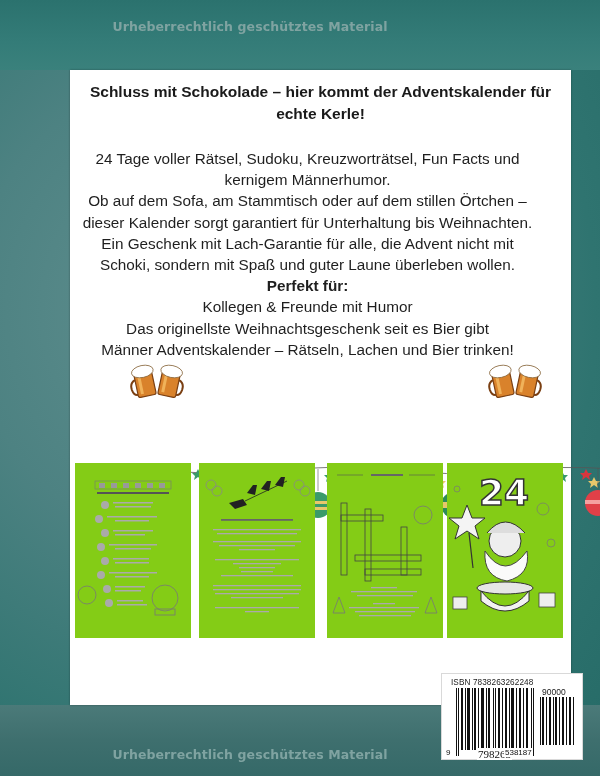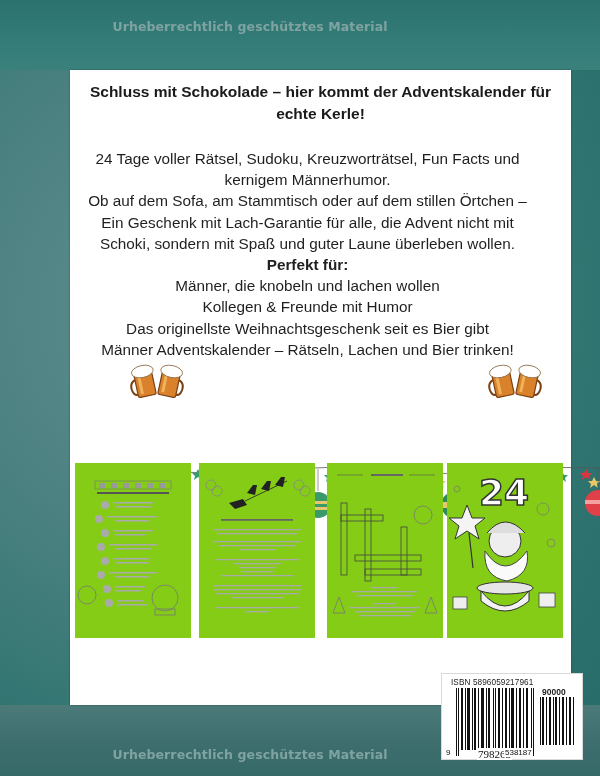"dieser Kalender sorgt garantiert für" span.line { html: none -> <span>dieser Kalender sorgt garantiert für Unterhaltung bis Weihnachten.</span> }
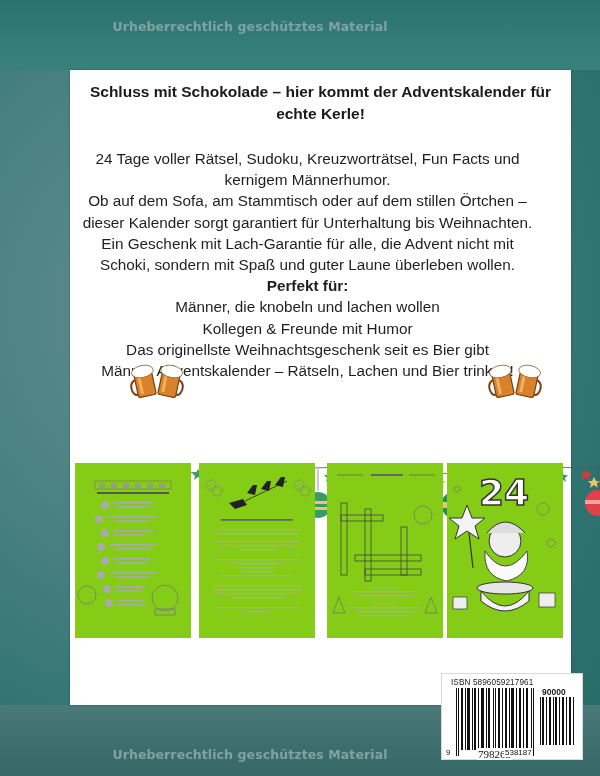"Männer, die knobeln und lachen" span.line { html: <span>Männer, die knobeln und lachen wollen</span> -> none }
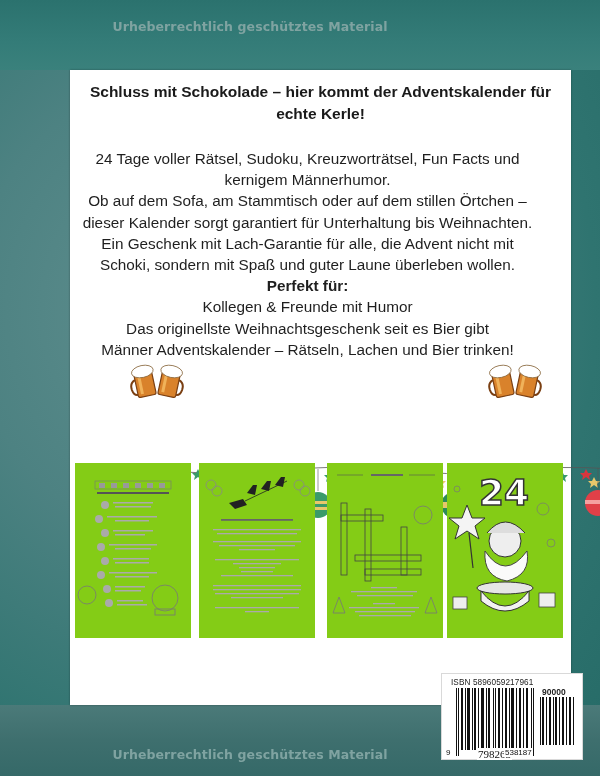"ISBN 5896059217961" div.isbn-text { text: 5896059217961 -> 7838263262248 }
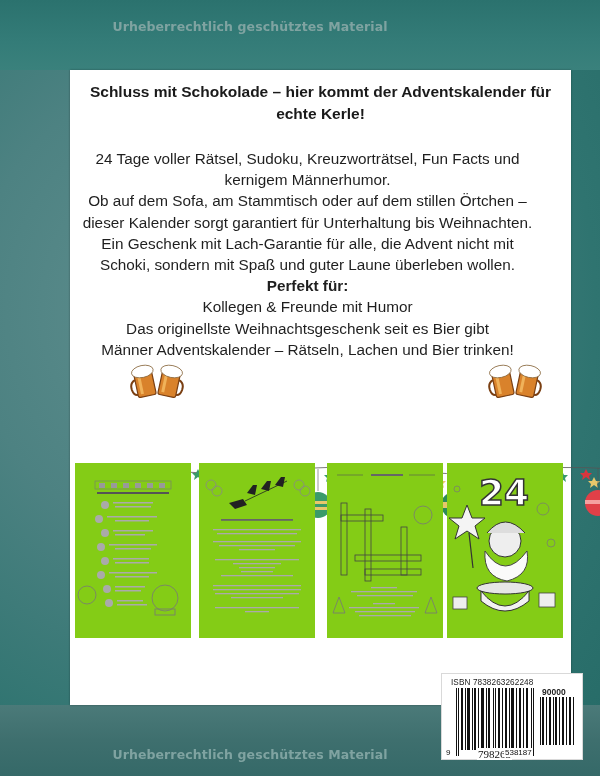"90000" .price-code { font-weight: bold -> none }
